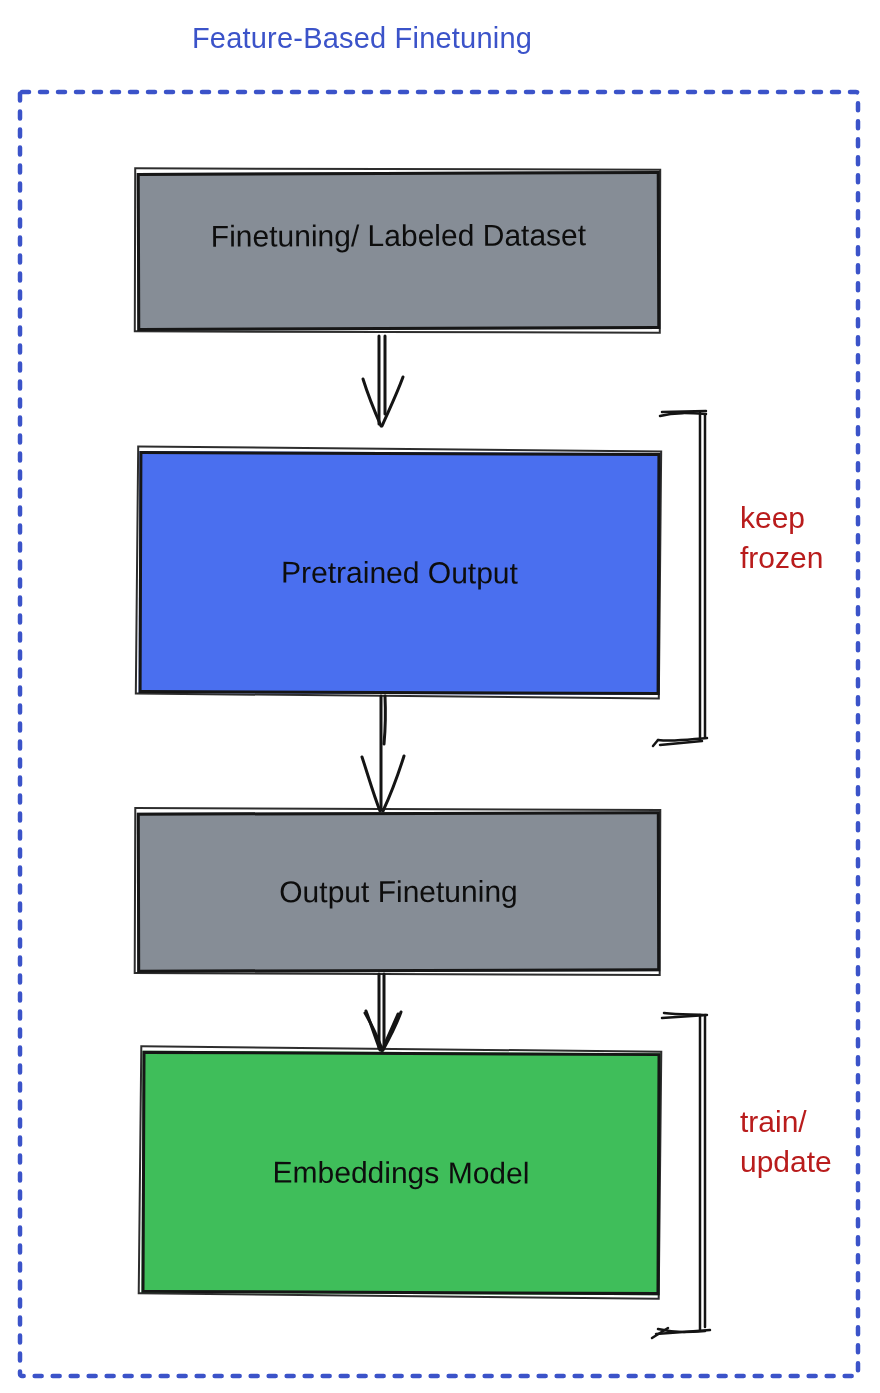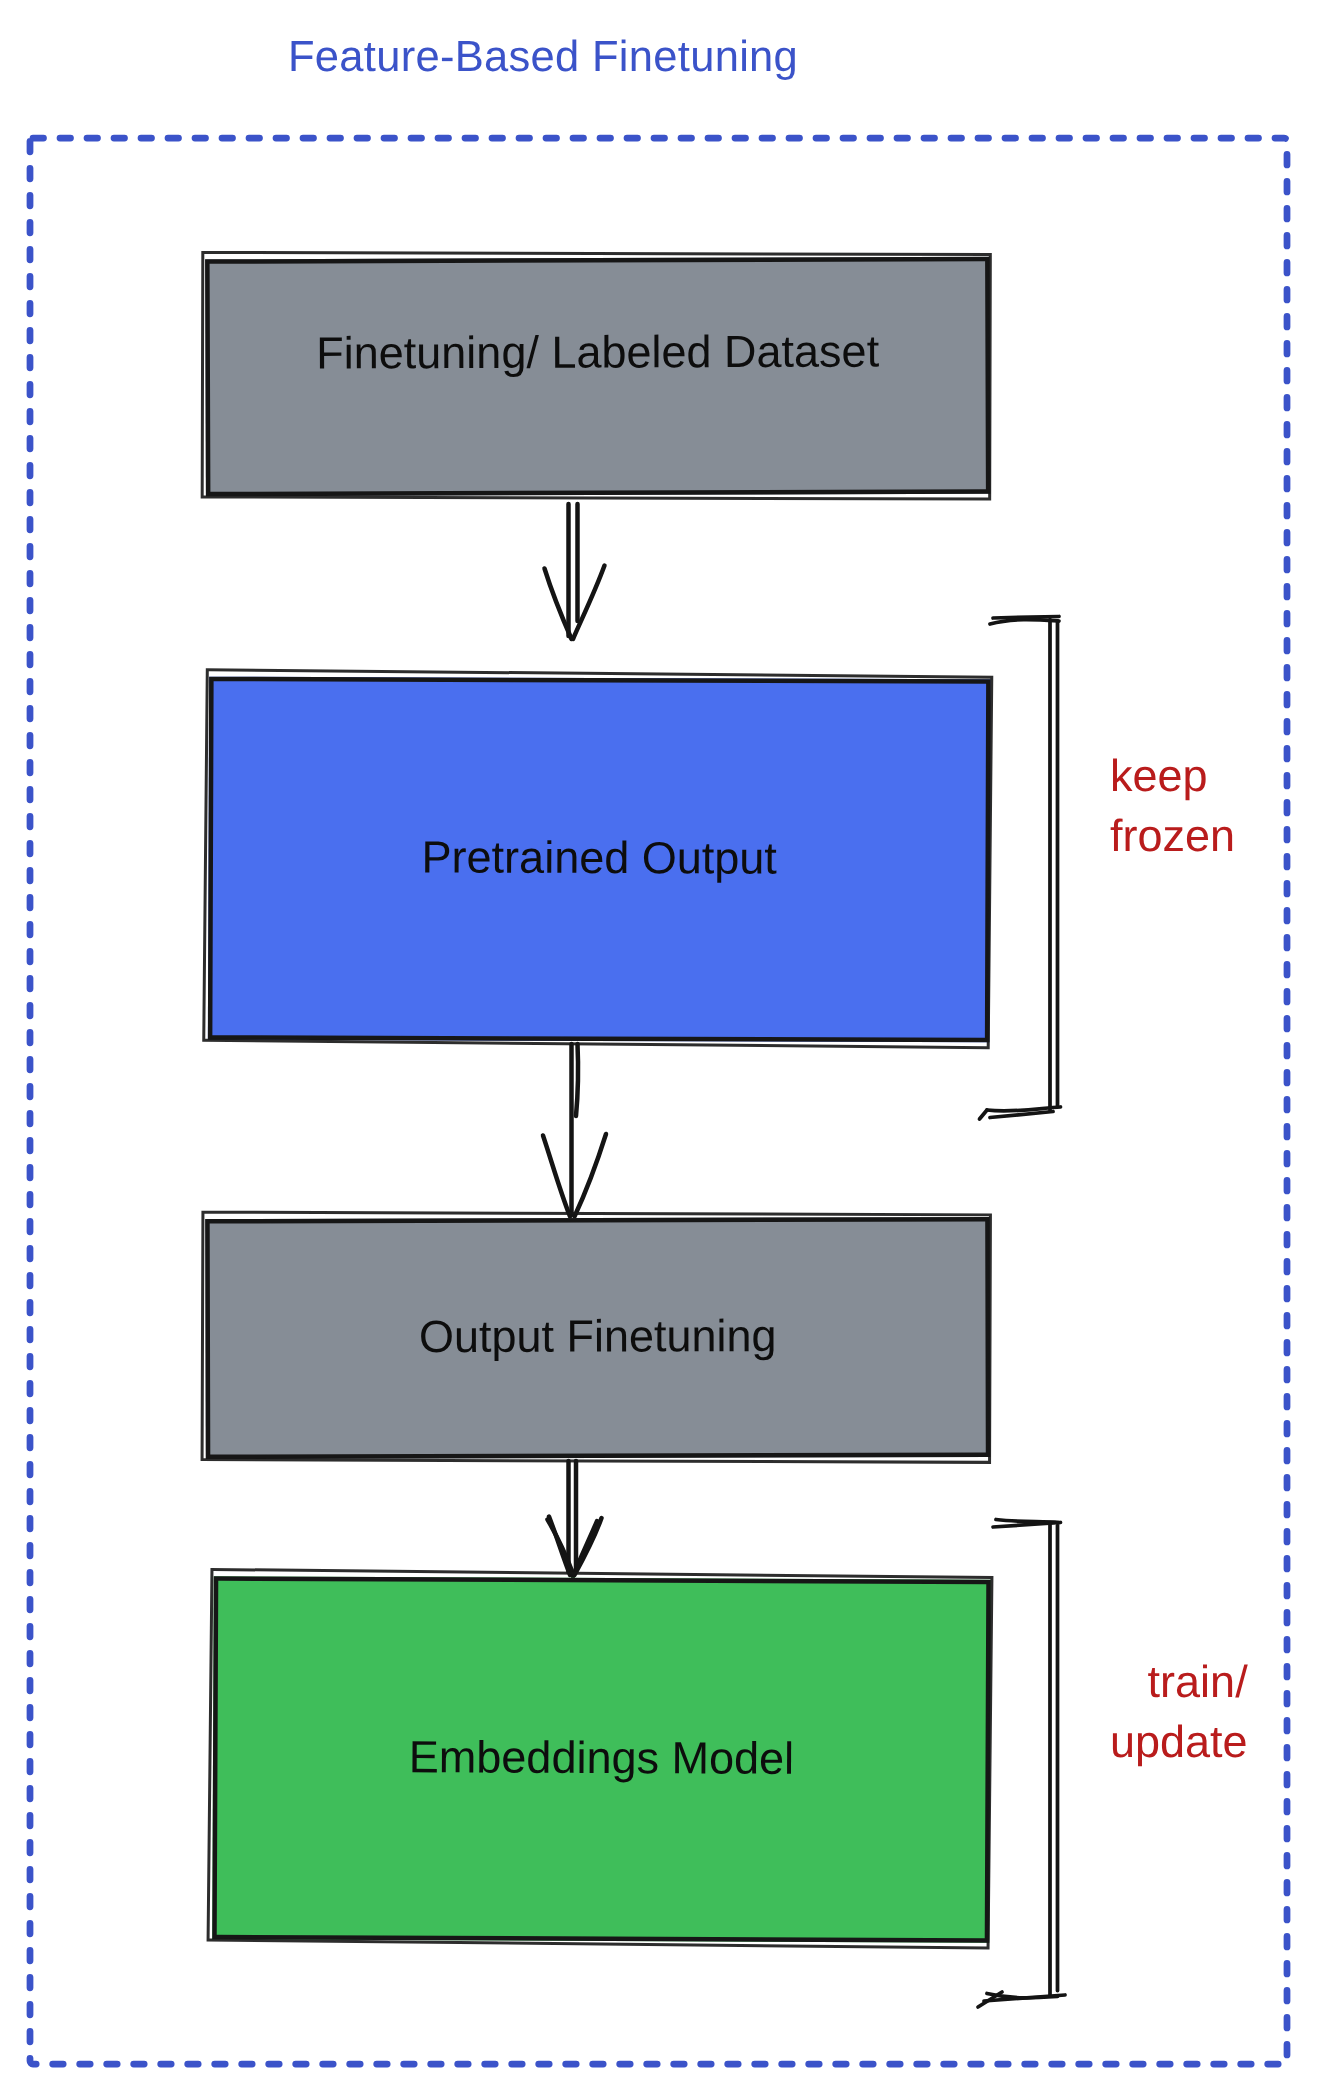"train/" #annotation-train-update { text-align: right -> none }
